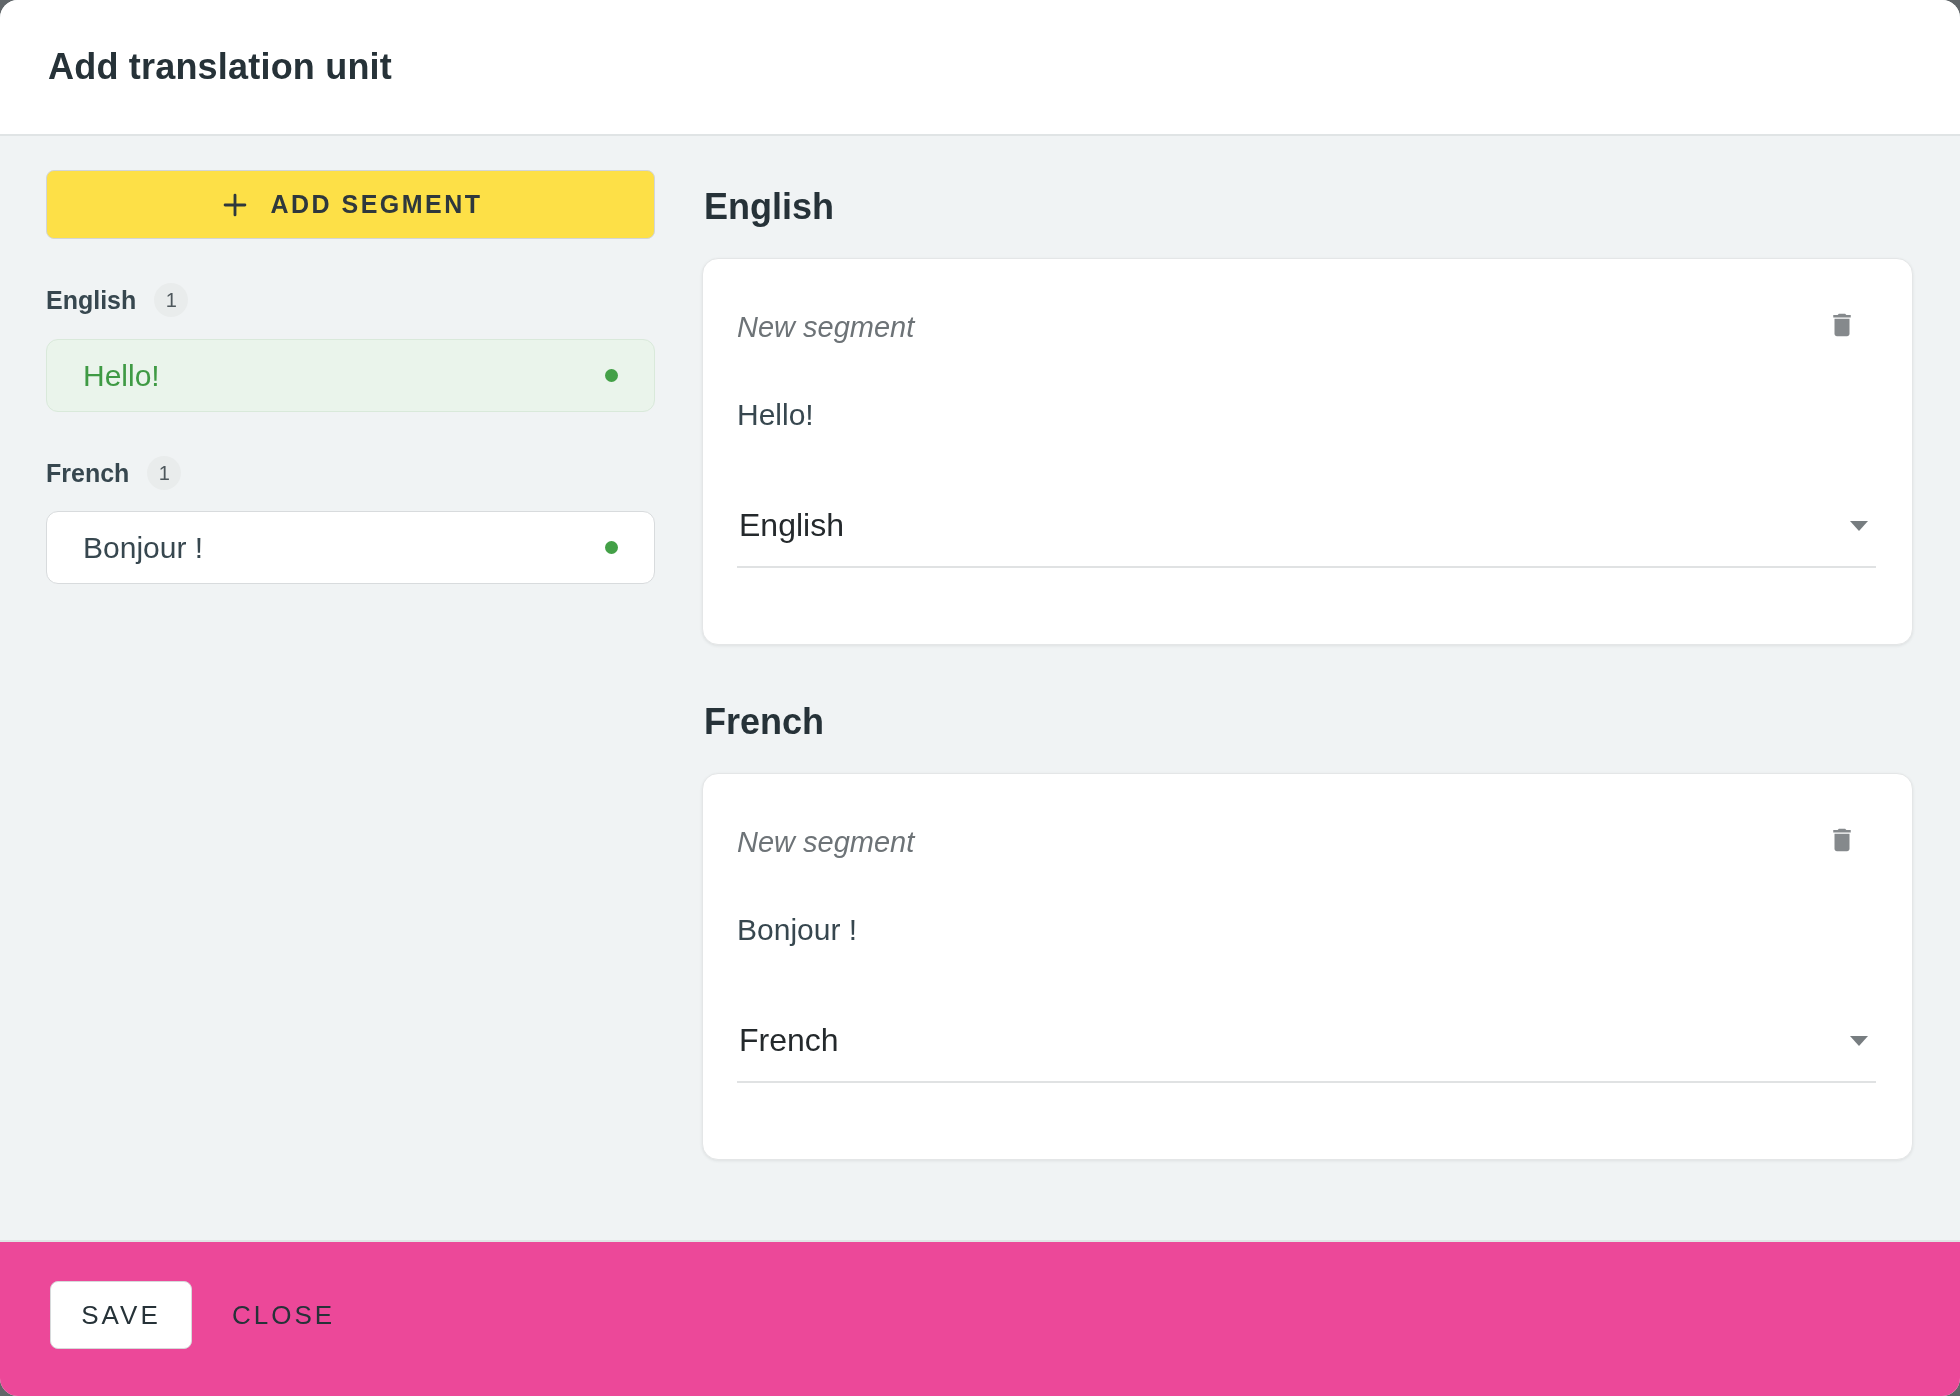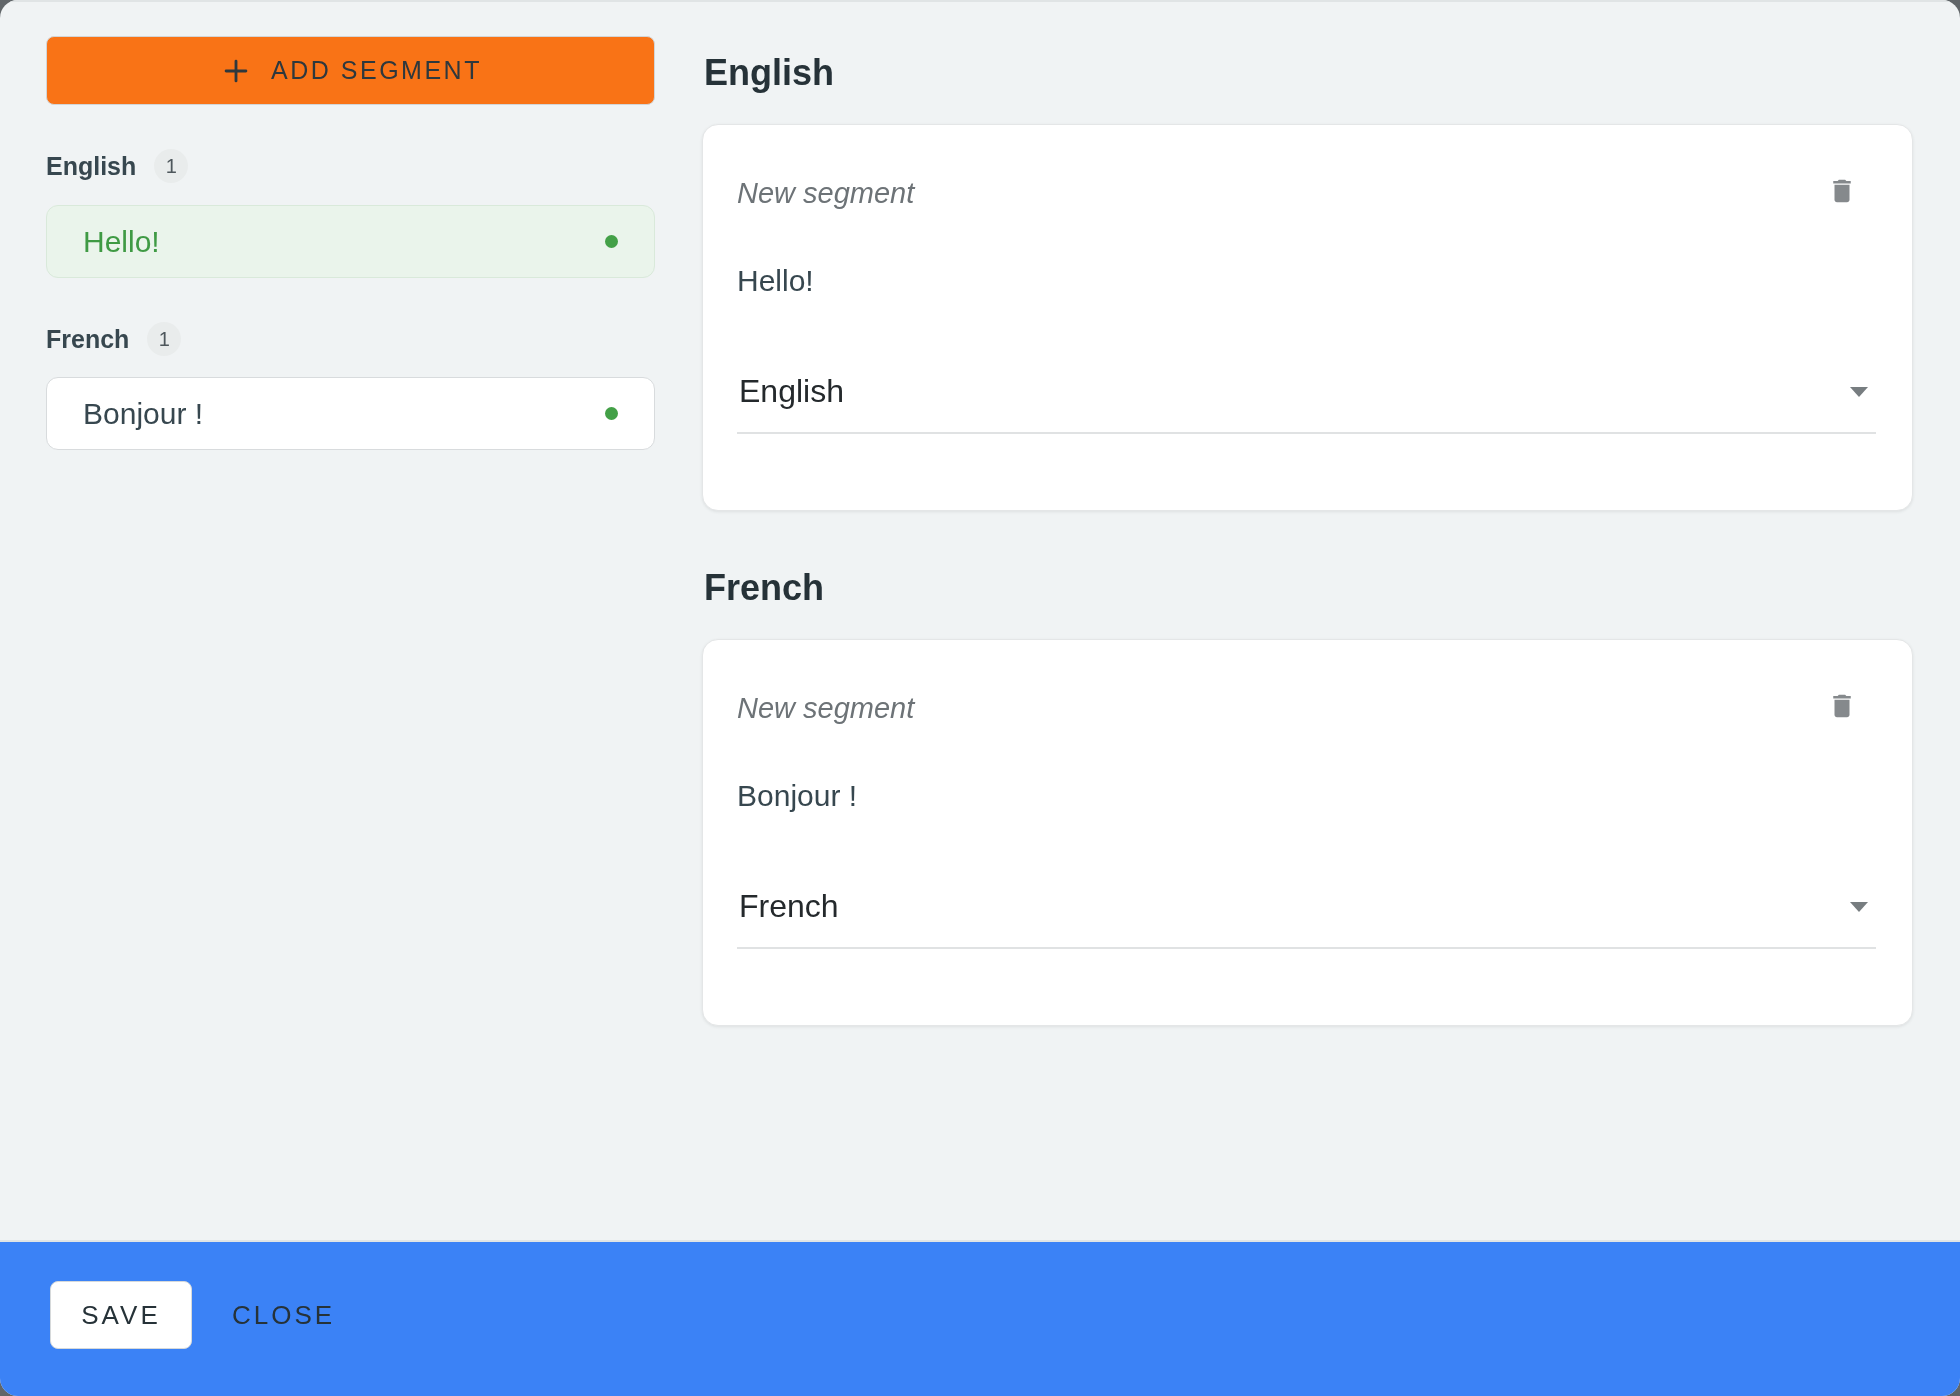"Add translation unit" header.dlg-header { html: none -> <header> <h1>Add translation unit</h1> </header> }
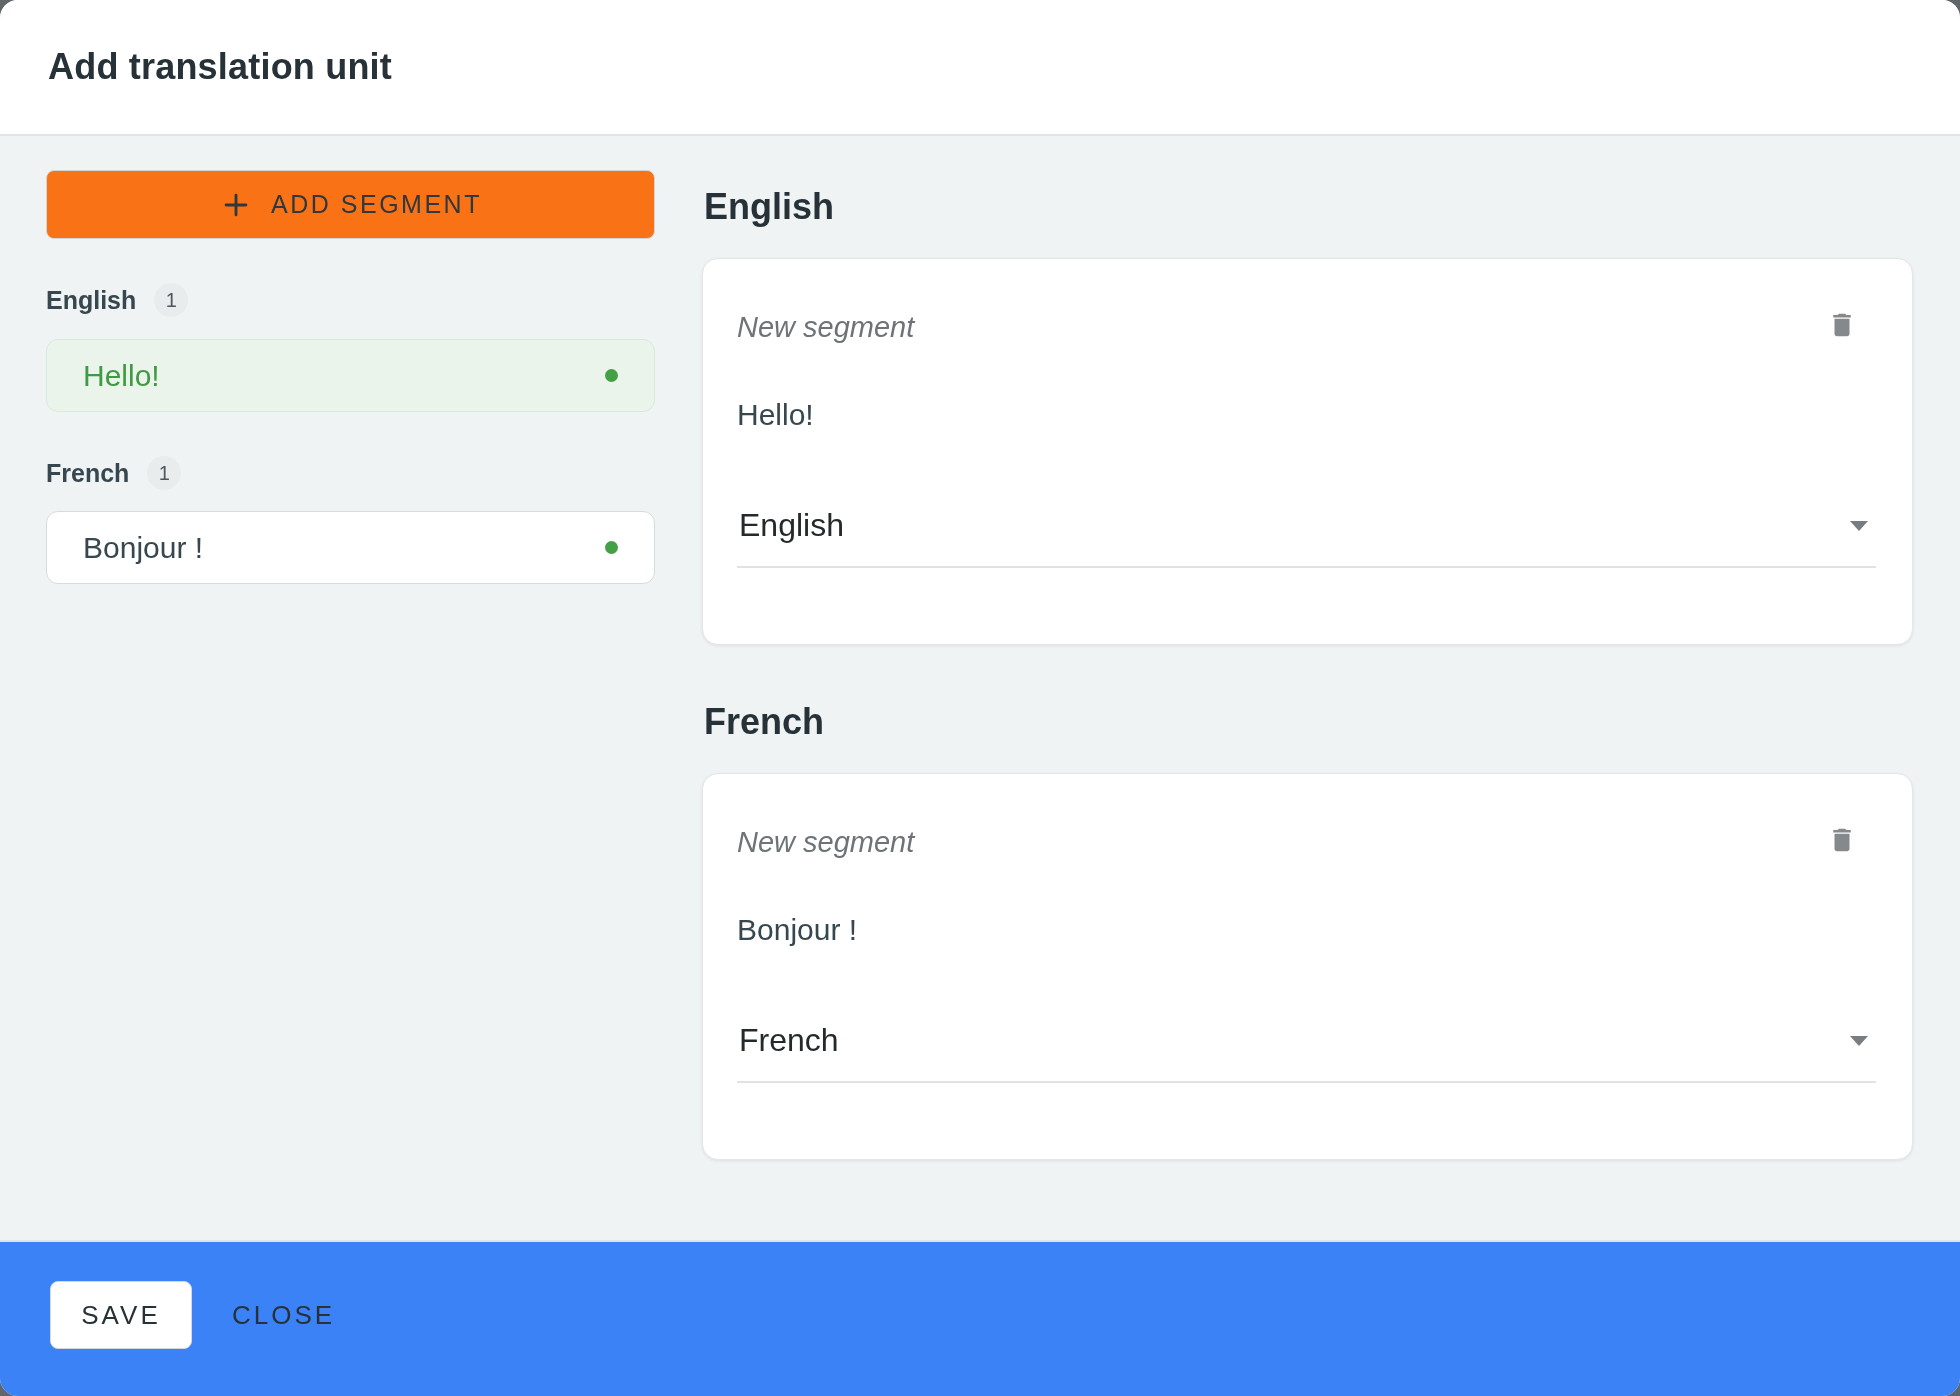"ADD SEGMENT" .add-segment { background: #f97316 -> #fde047; font-weight: 400 -> 700 }
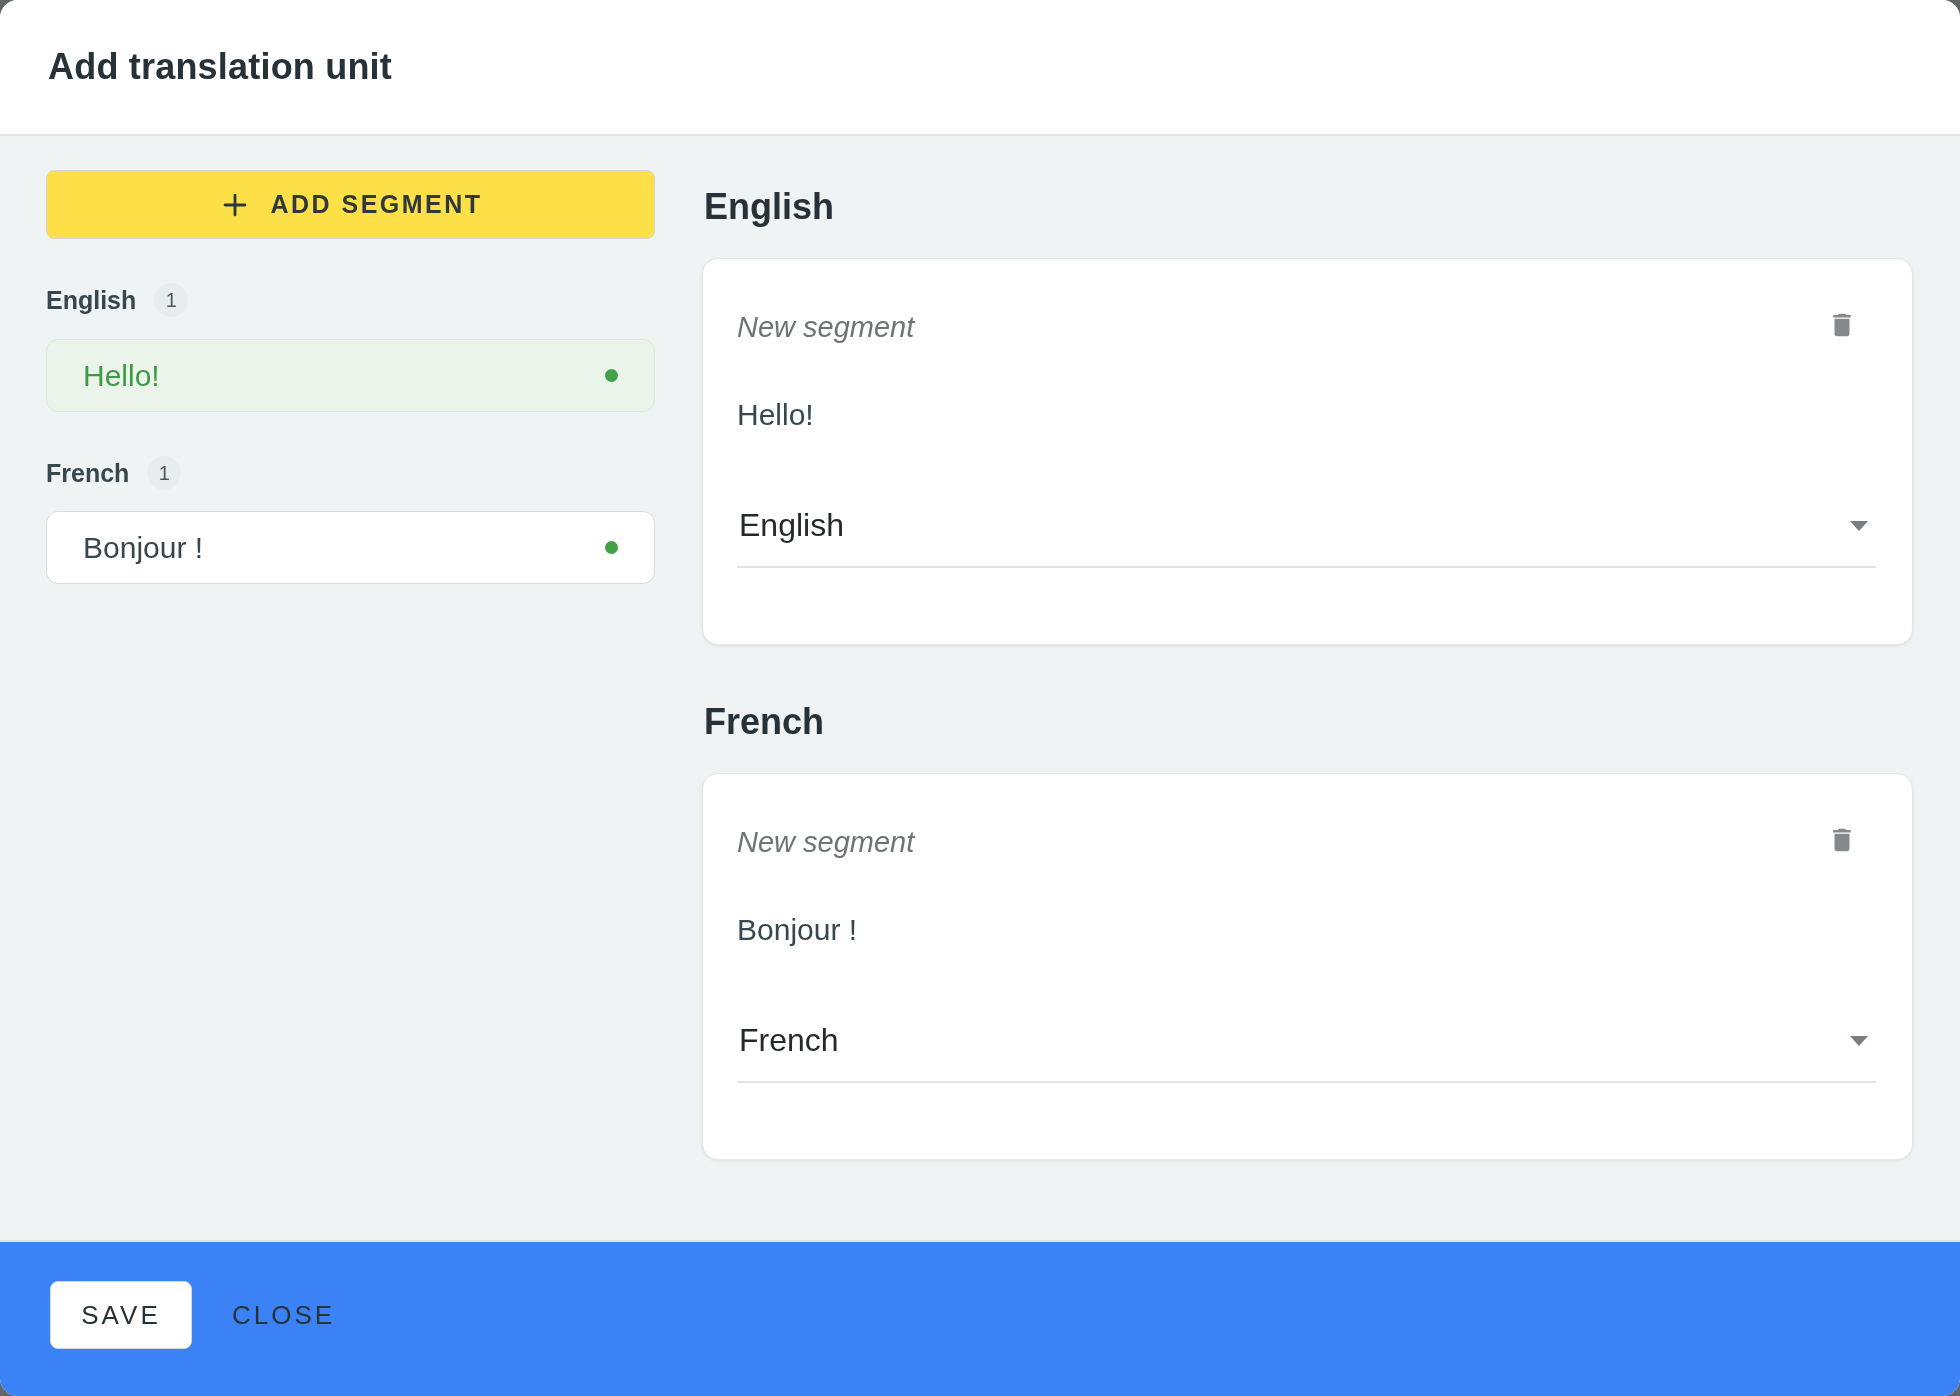"SAVE" .dlg-footer { background: #3b82f6 -> #ec4899 }
